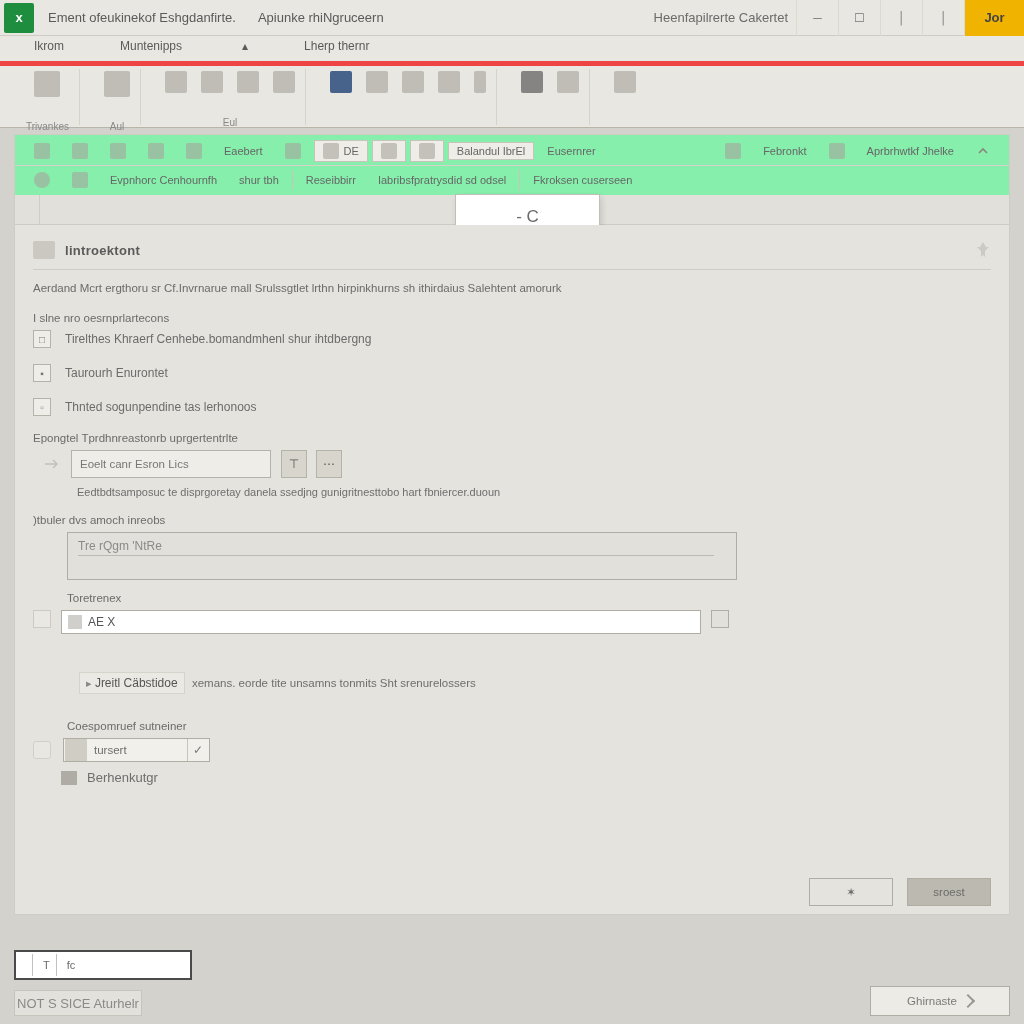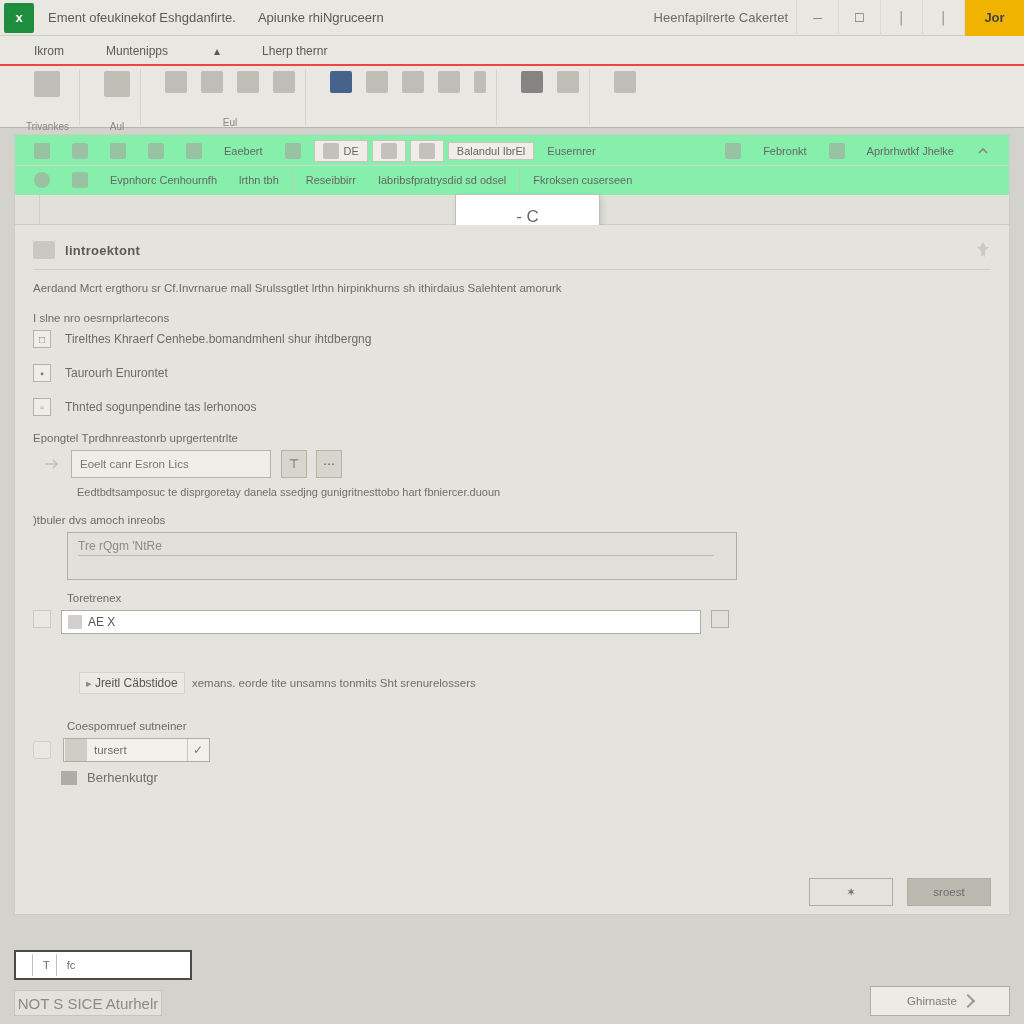"Ikrom" .ribbon-tabs { align-items: flex-end -> center; border-bottom: 2px solid #ef4444 -> 5px solid #ef4444; gap: 30px -> 44px }
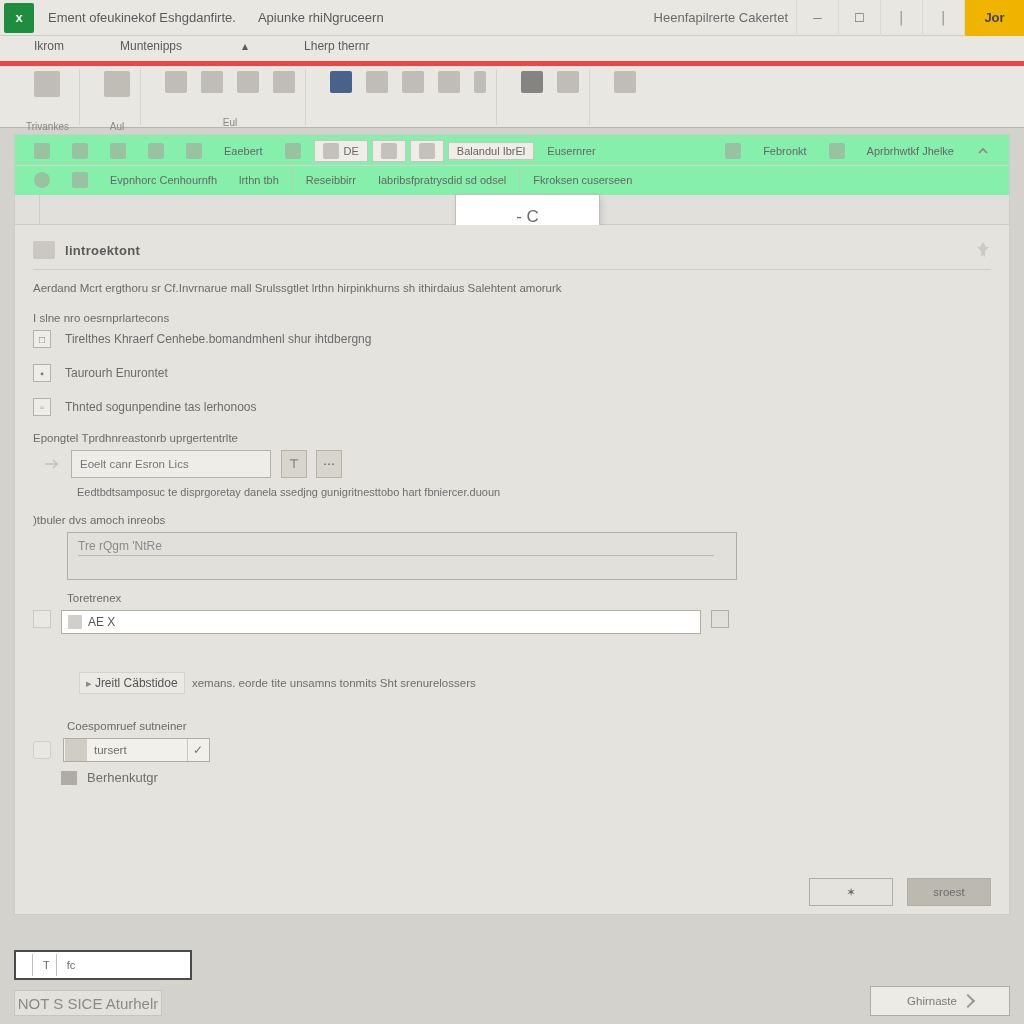"lrthn tbh" div.sec-item { text: lrthn -> shur }
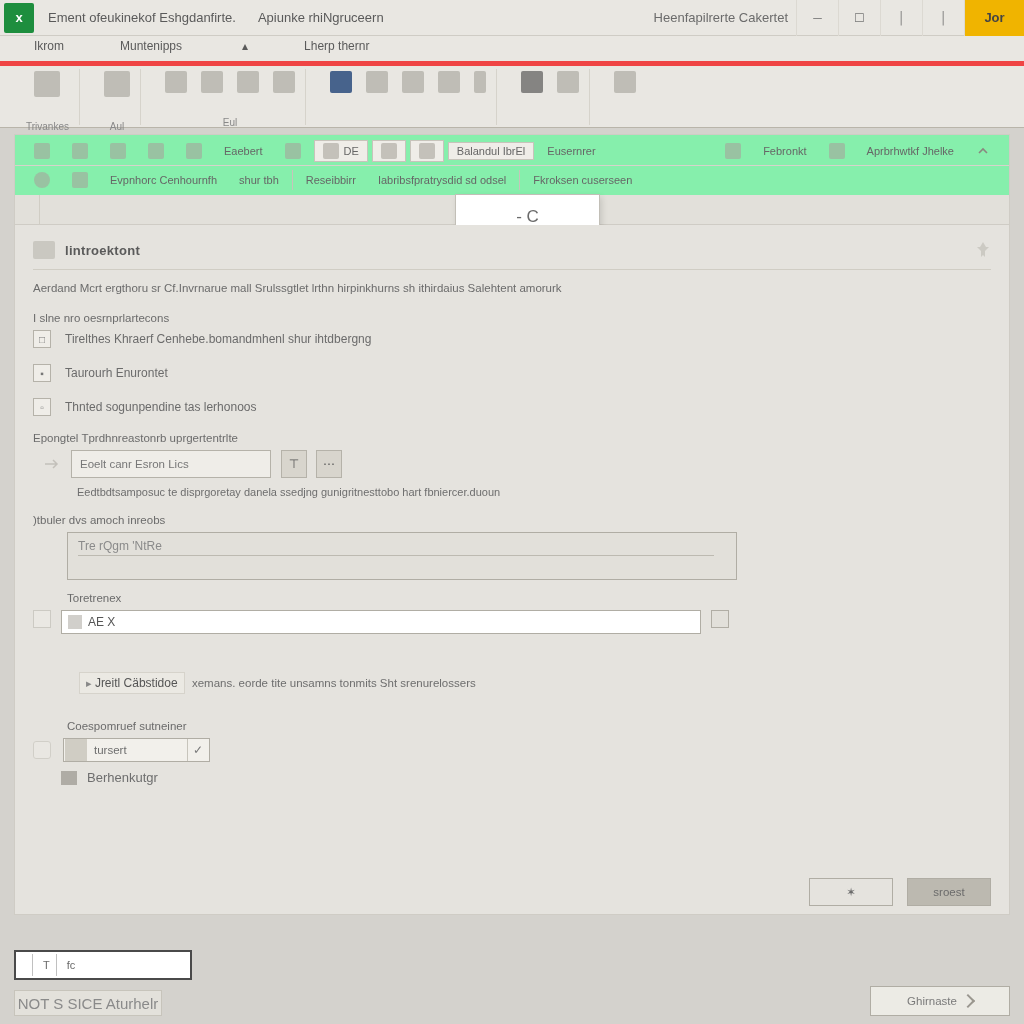"NOT S SICE Aturhelr" .soft-btn { font-size: 15px -> 13px; width: 148px -> 128px }
